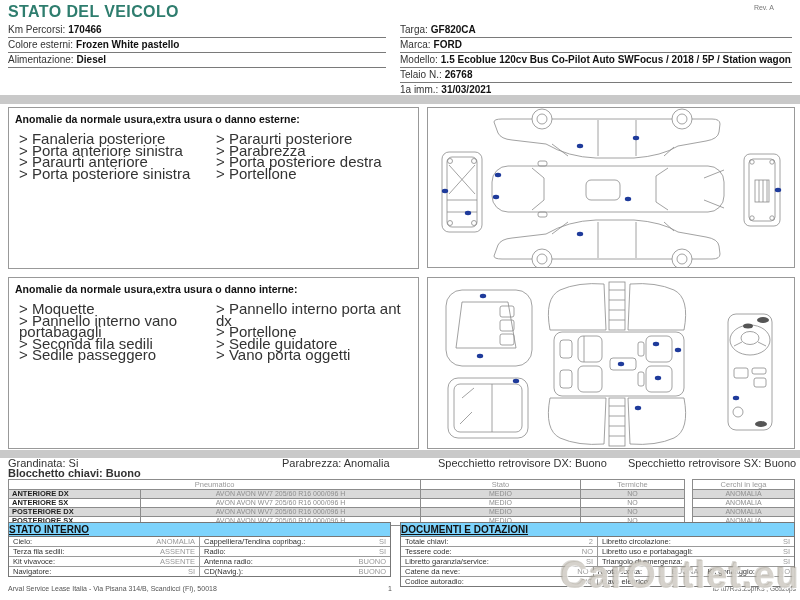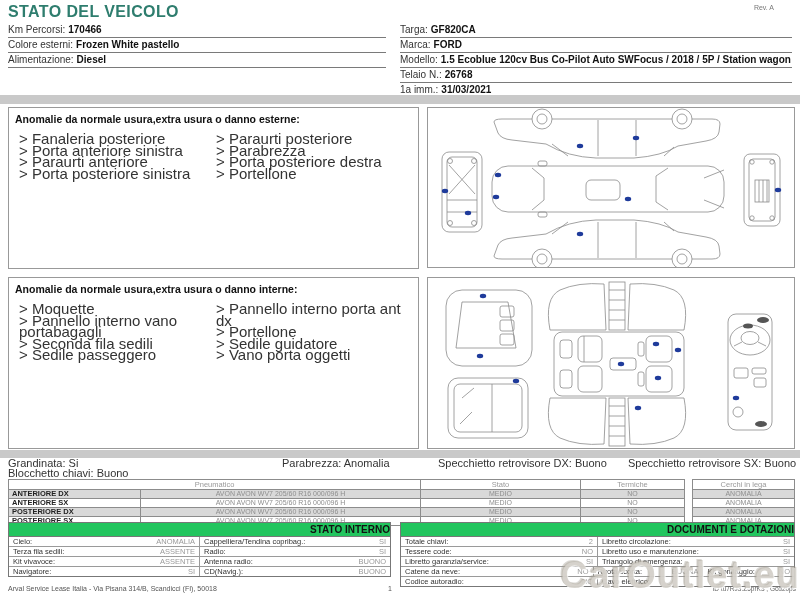"Blocchetto chiavi: Buono" .s5 { font-weight: none -> bold }
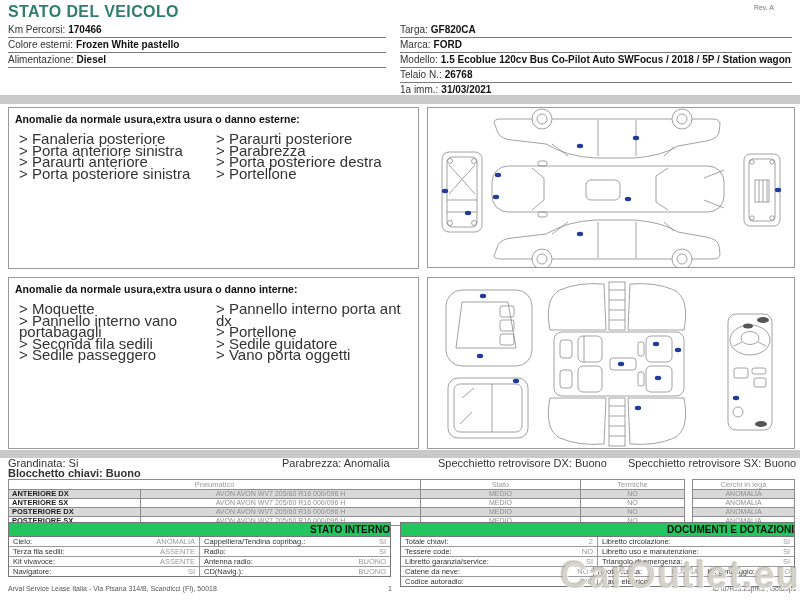"STATO INTERNO" .kv-title { background: #22c55e -> #7dd3fc; text-align: right -> left; text-decoration: none -> underline }
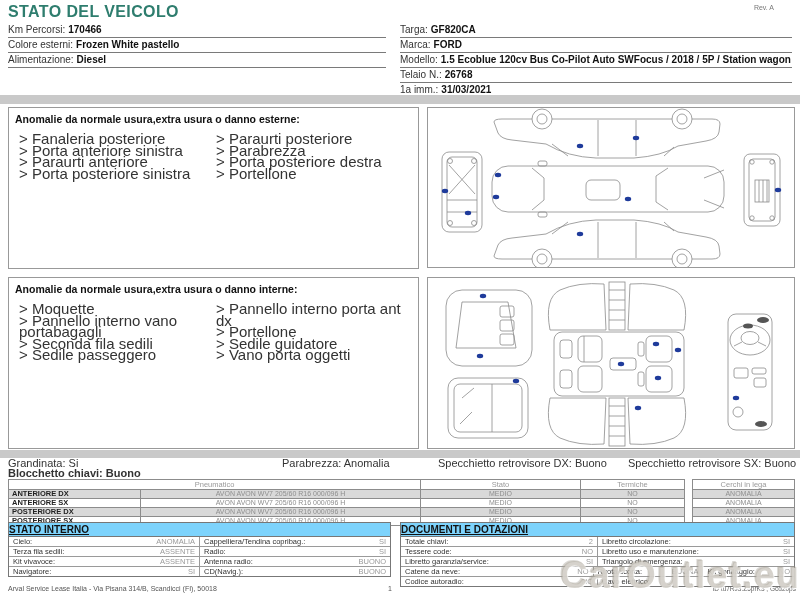"Libretto uso e manutenzione:" span.kv-lbl { text: manutenzione -> portabagagli }
